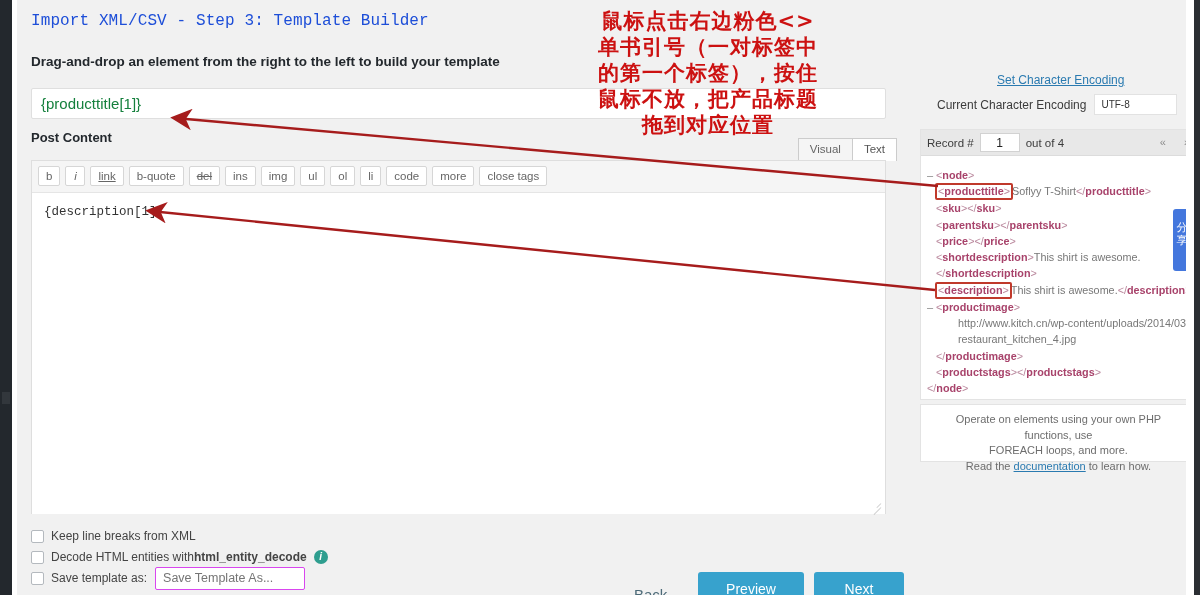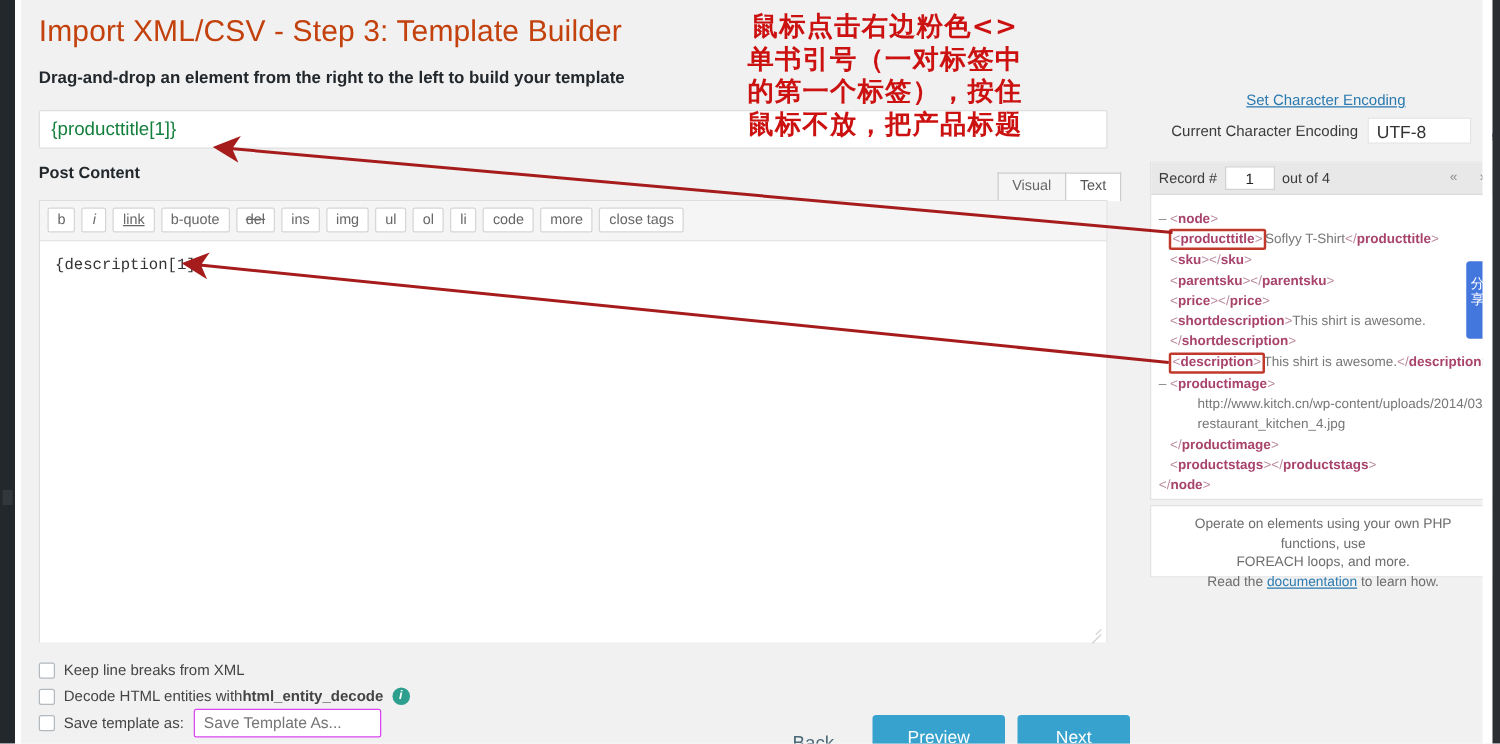"Import XML/CSV - Step 3:" .page-title { color: #c2410c -> #1d4ed8; font-family: none -> Liberation Mono, monospace; font-size: 24px -> 16px }
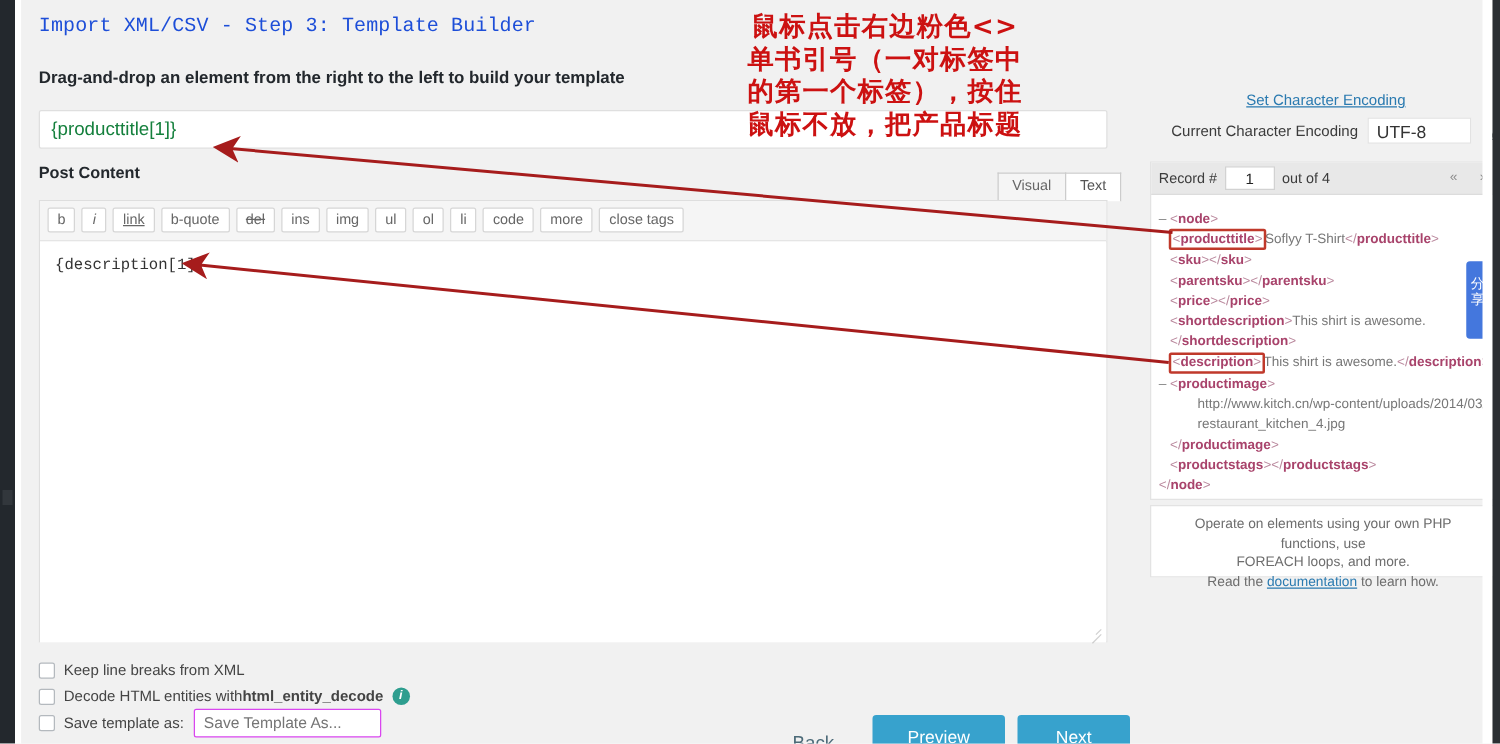"UTF-8" .enc-input { font-size: 14px -> 10px }
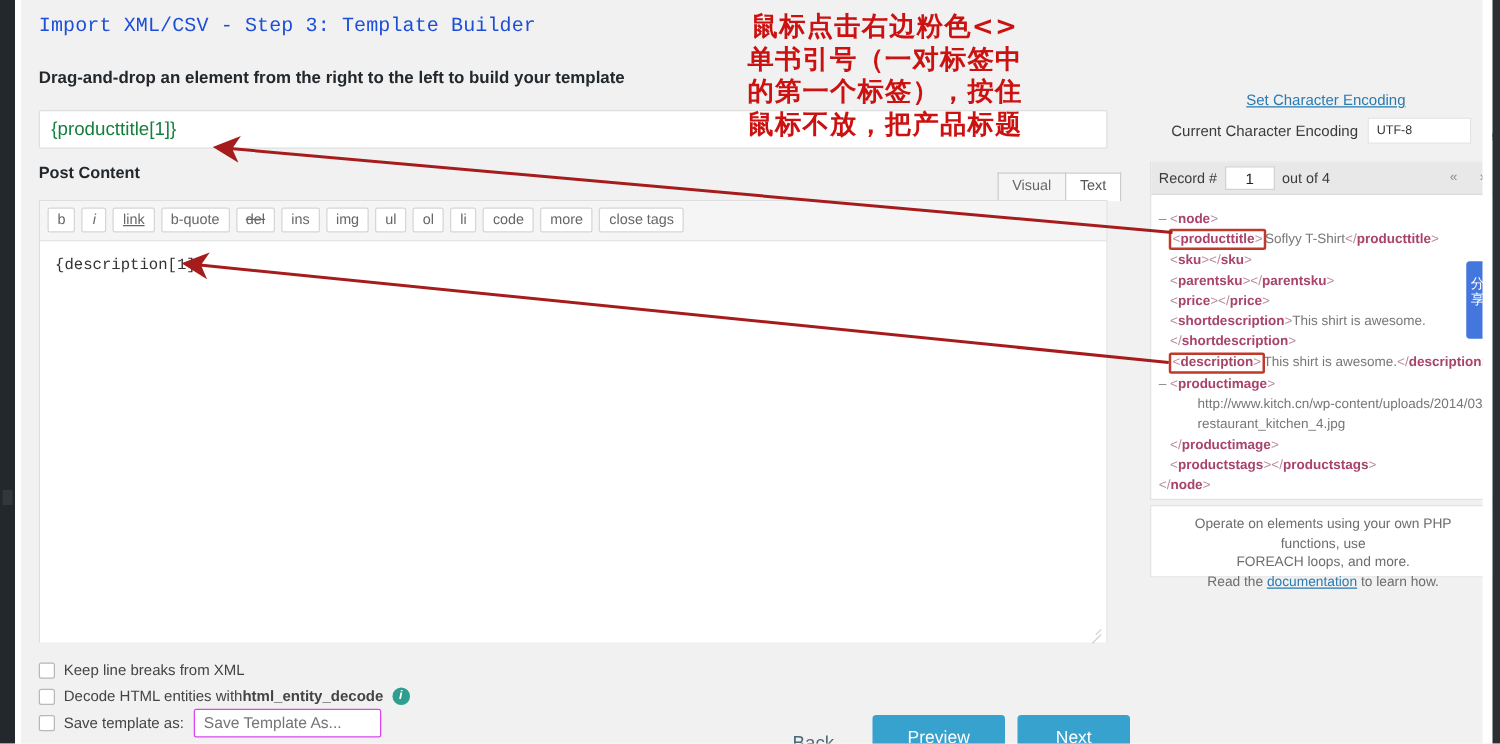"拖到对应位置" div { html: none -> <div>拖到对应位置</div> }
